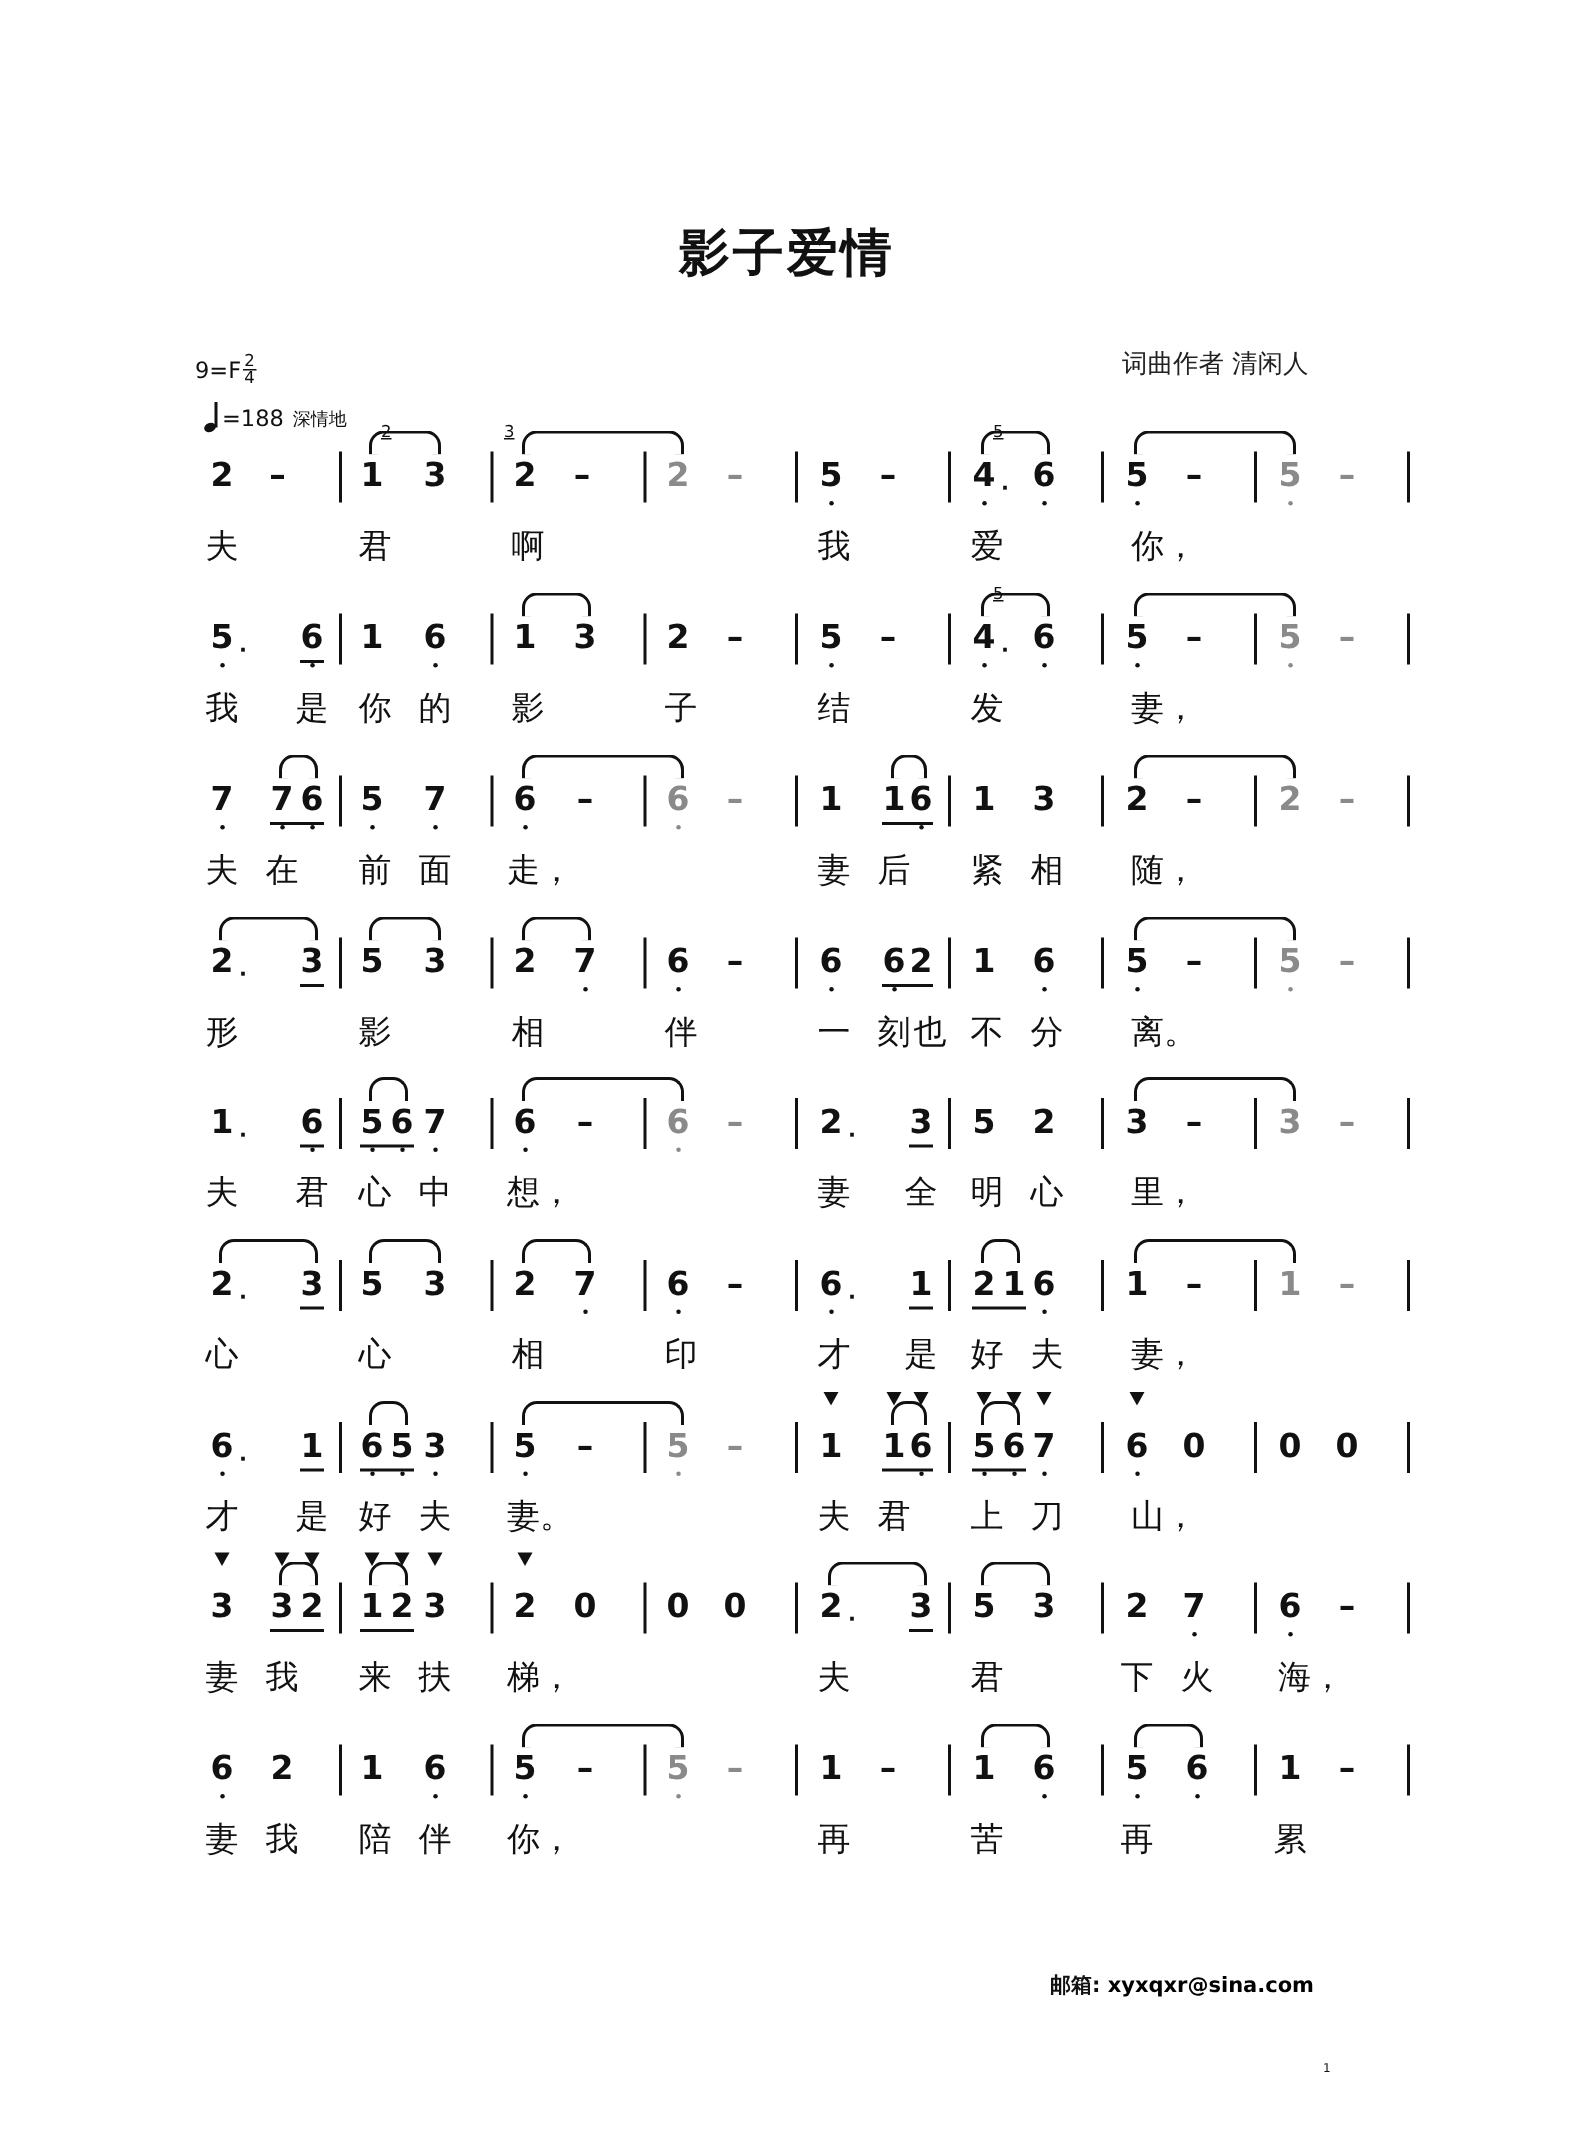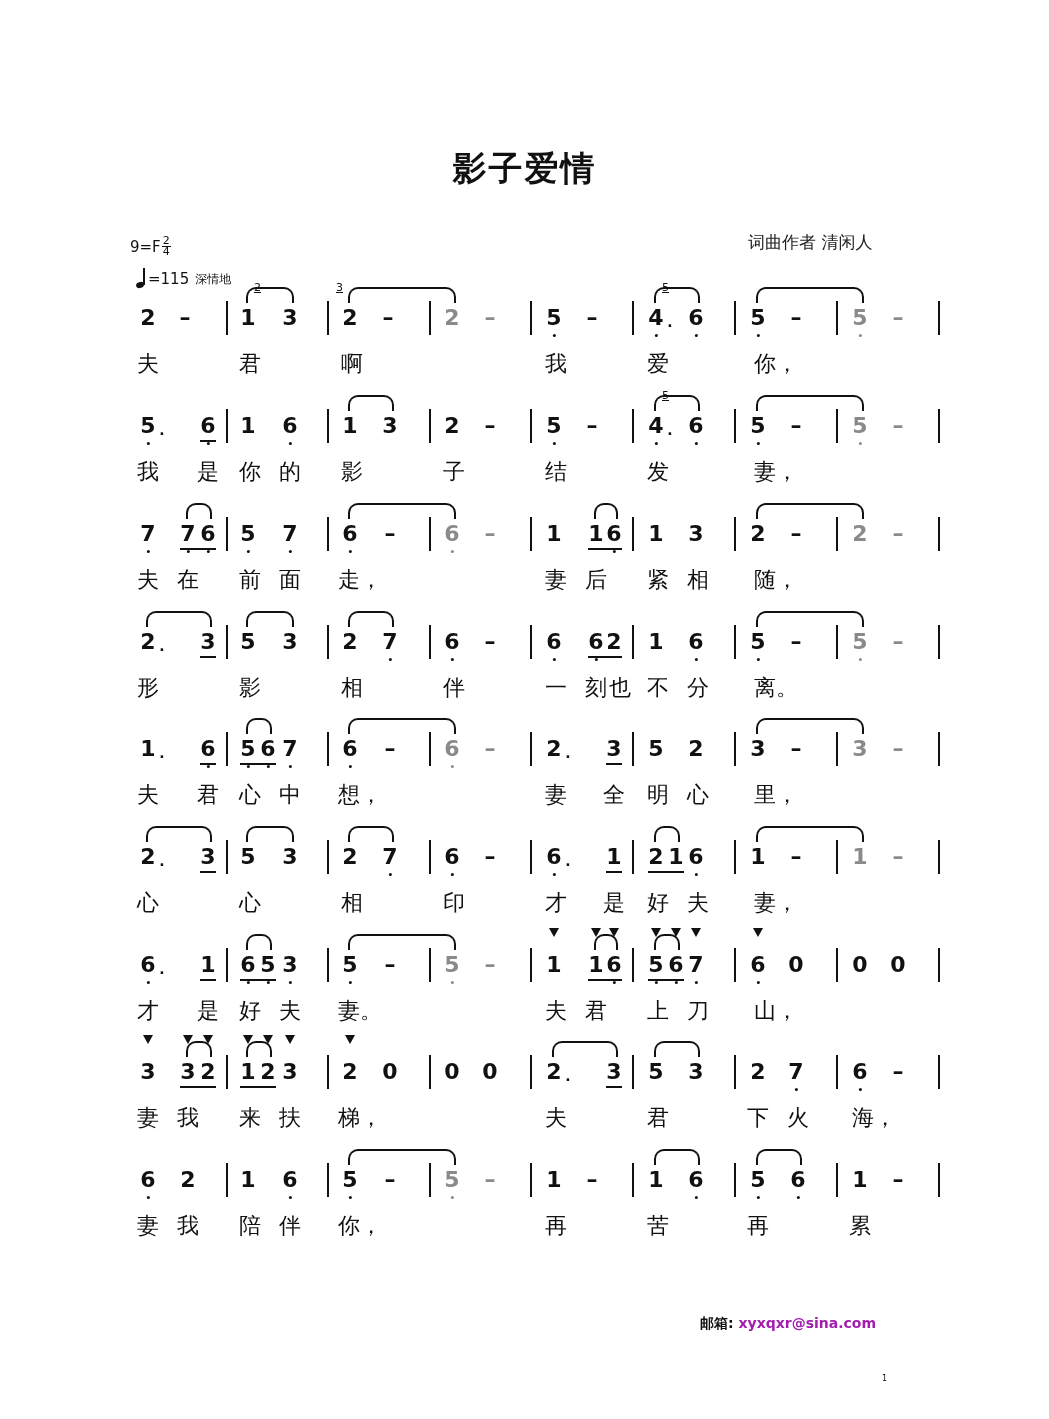"=115" span { text: 115 -> 188 }
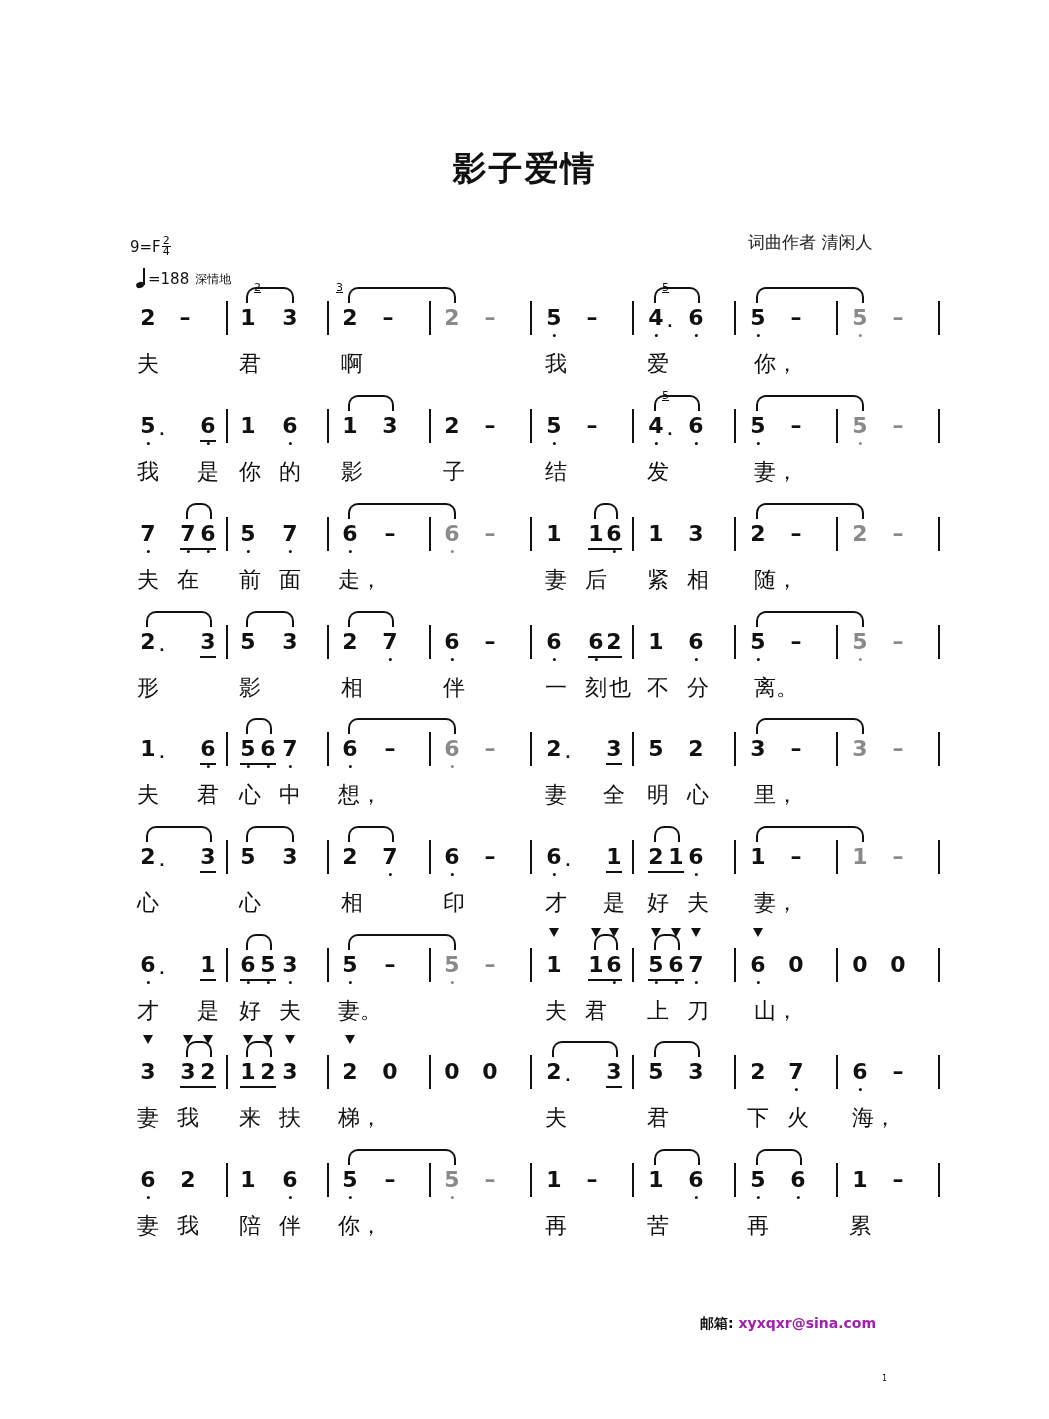"xyxqxr@sina.com" .email .addr { color: #a21caf -> #000000 }
